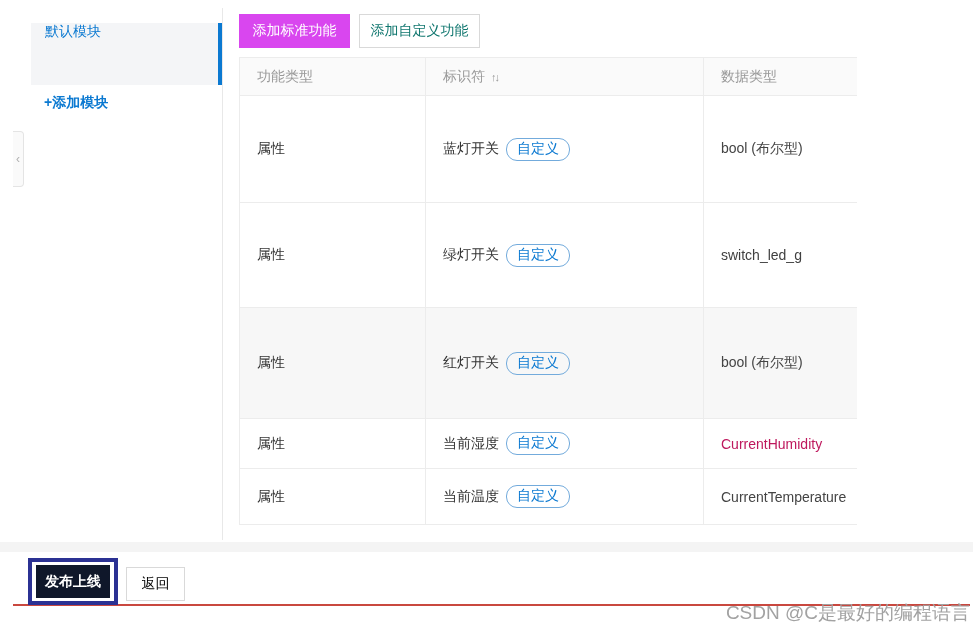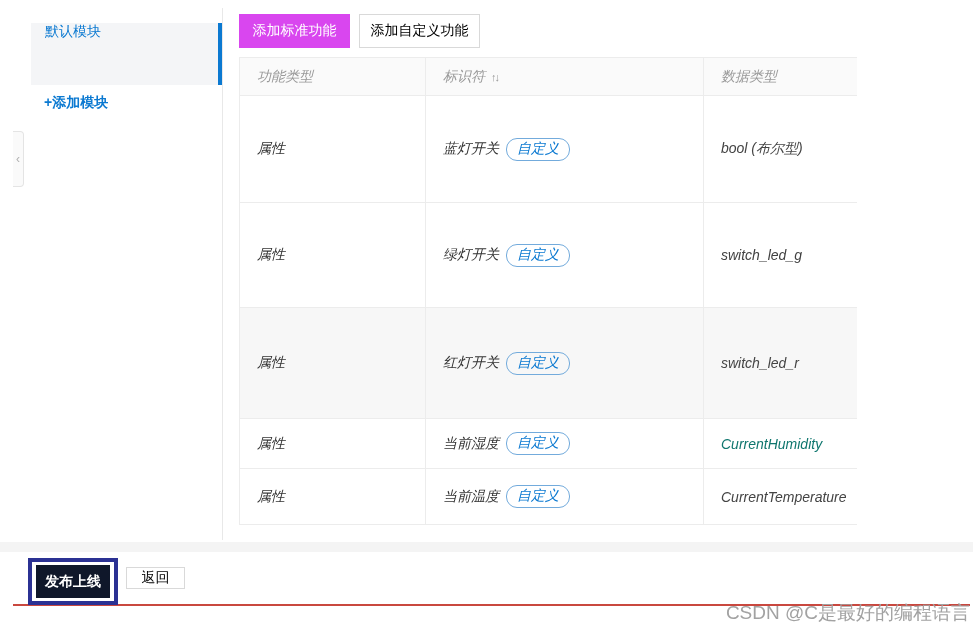"添加自定义功能" .btn-plain { color: #000000 -> #0f766e }
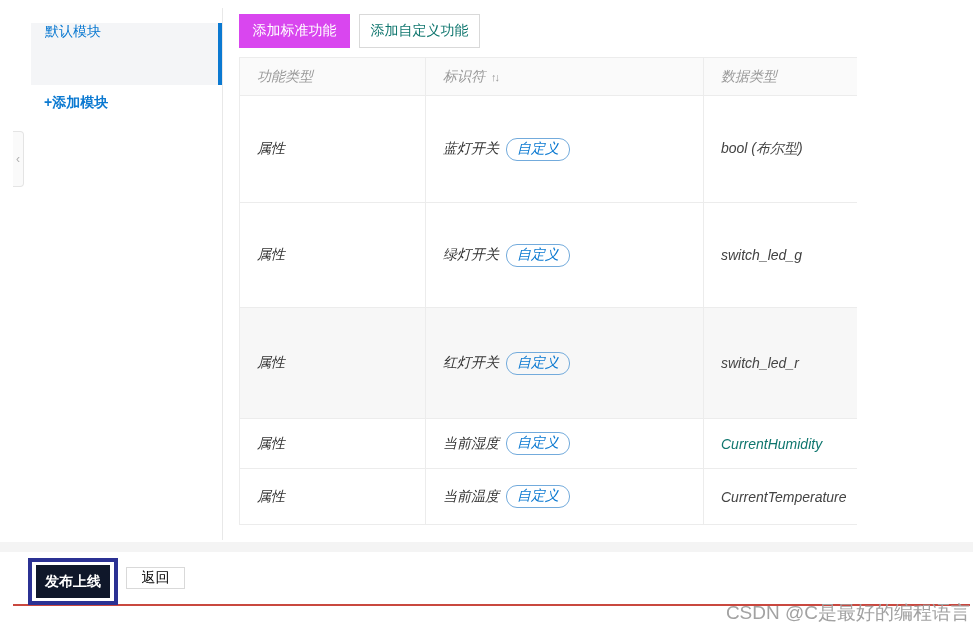"功能类型" .table-wrap { font-style: italic -> none }
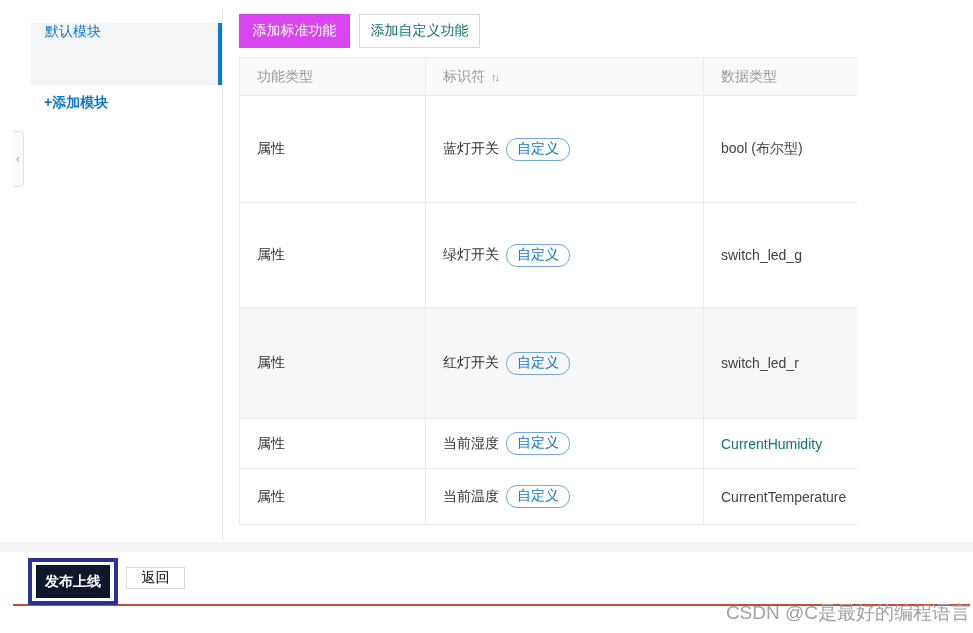"switch_led_r" div.t-cell { html: <div> <span>switch_led_r</span> </div> -> none }
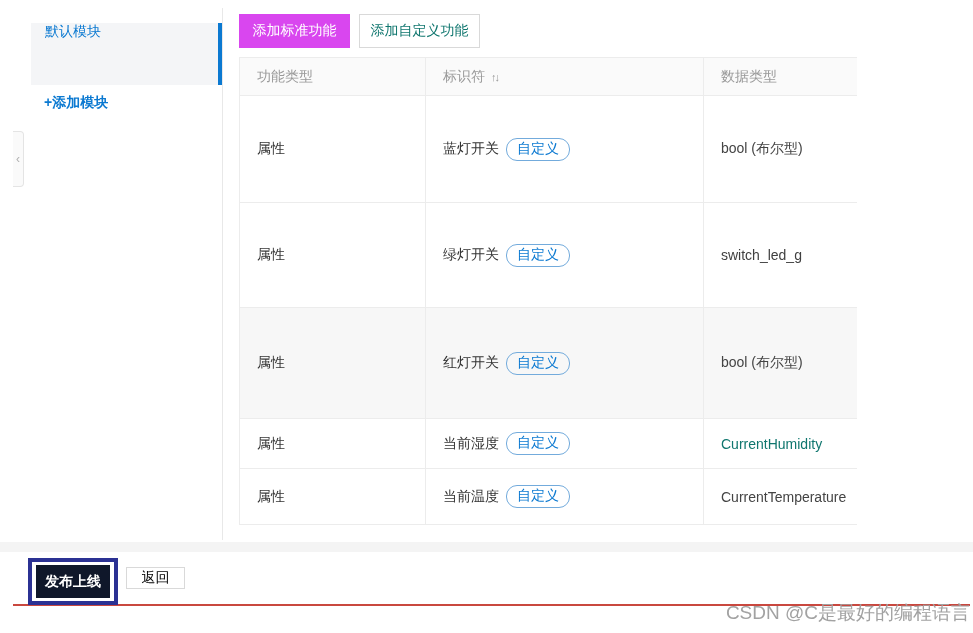"CurrentHumidity" div.t-cell { color: #0f766e -> #be185d }
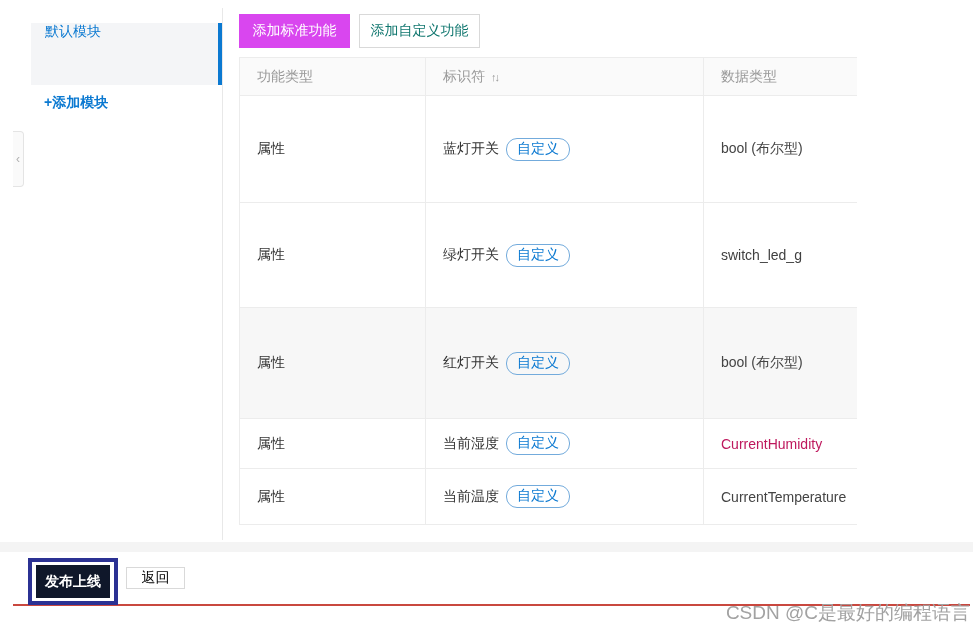"返回" .back-btn { height: 22px -> 34px }
